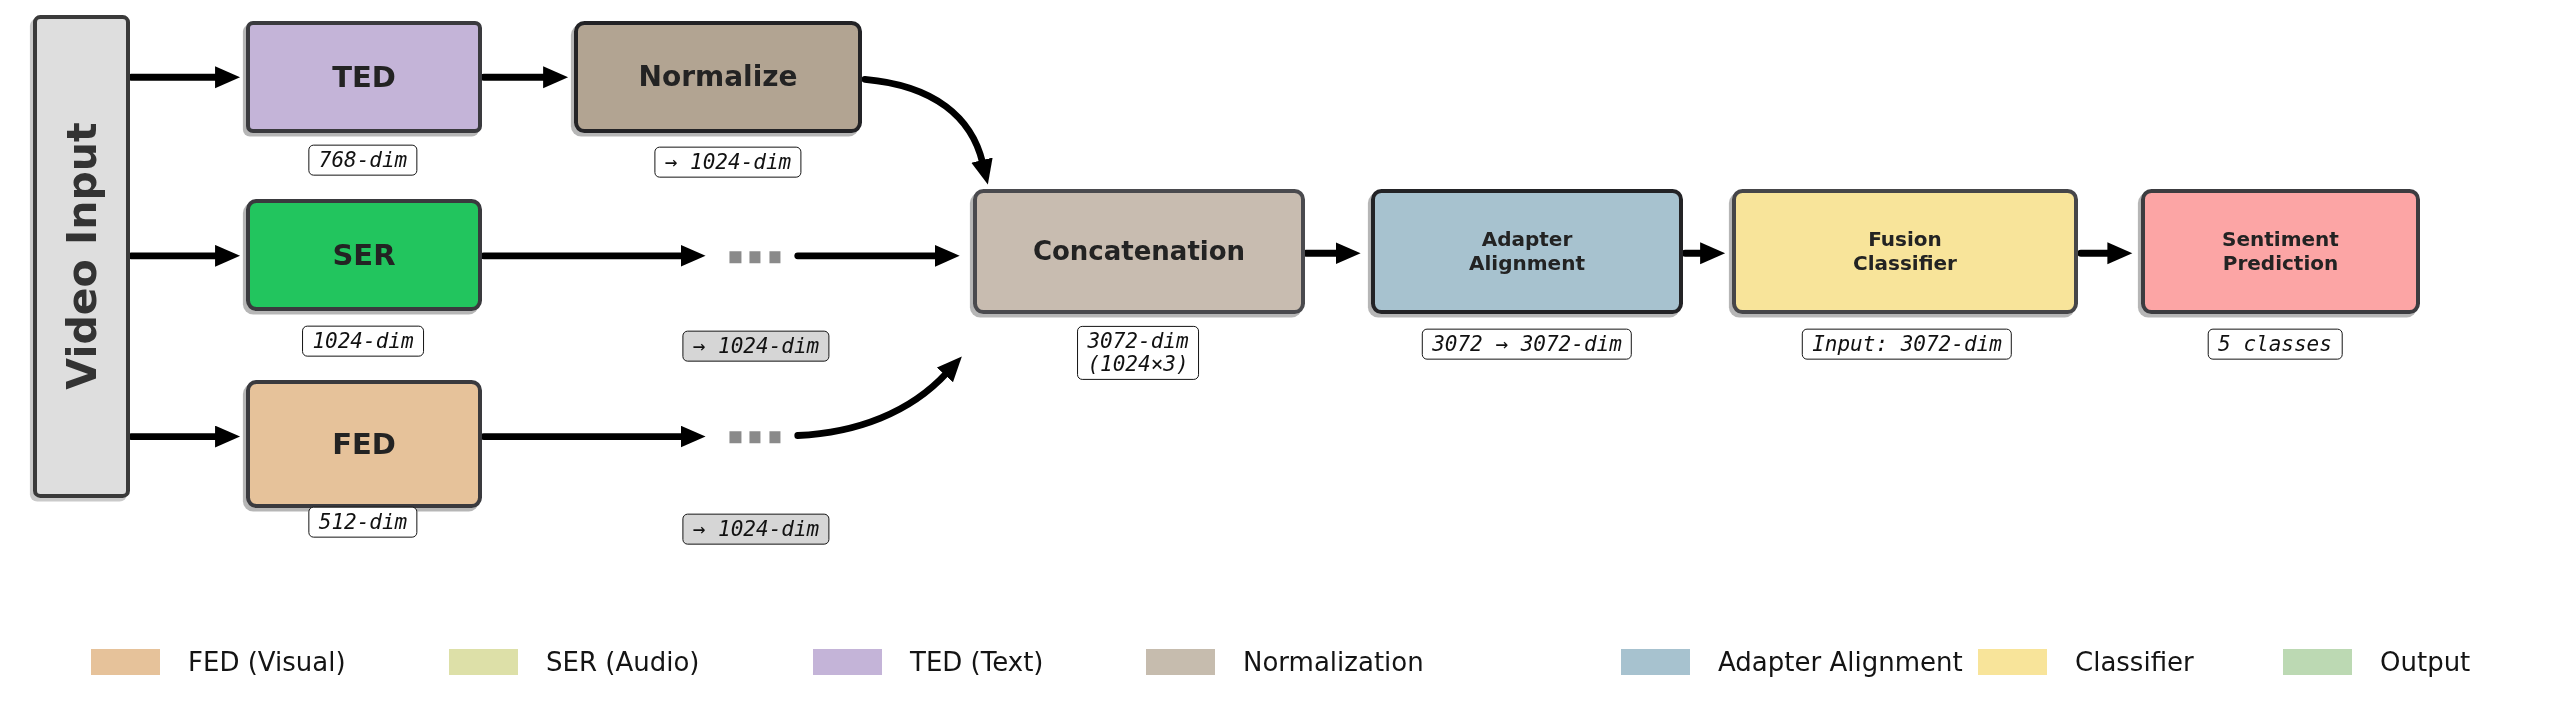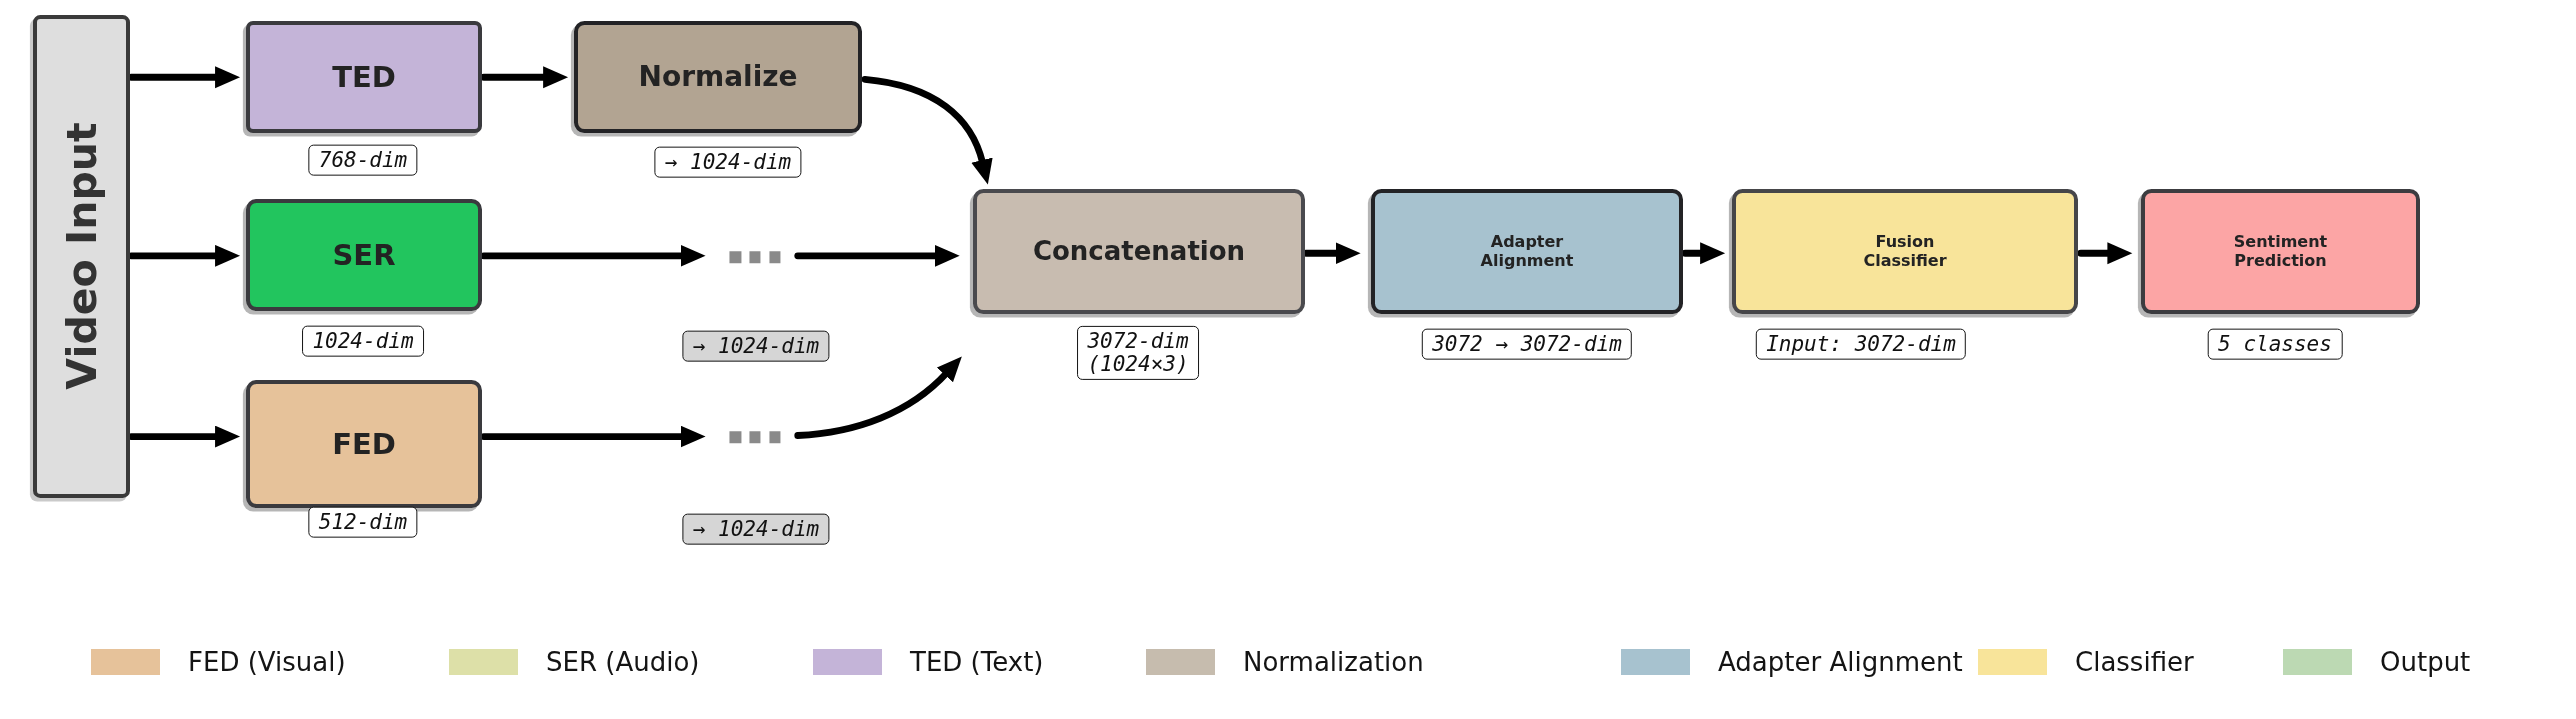"Adapter" .stage-font { font-size: 16px -> 20px }
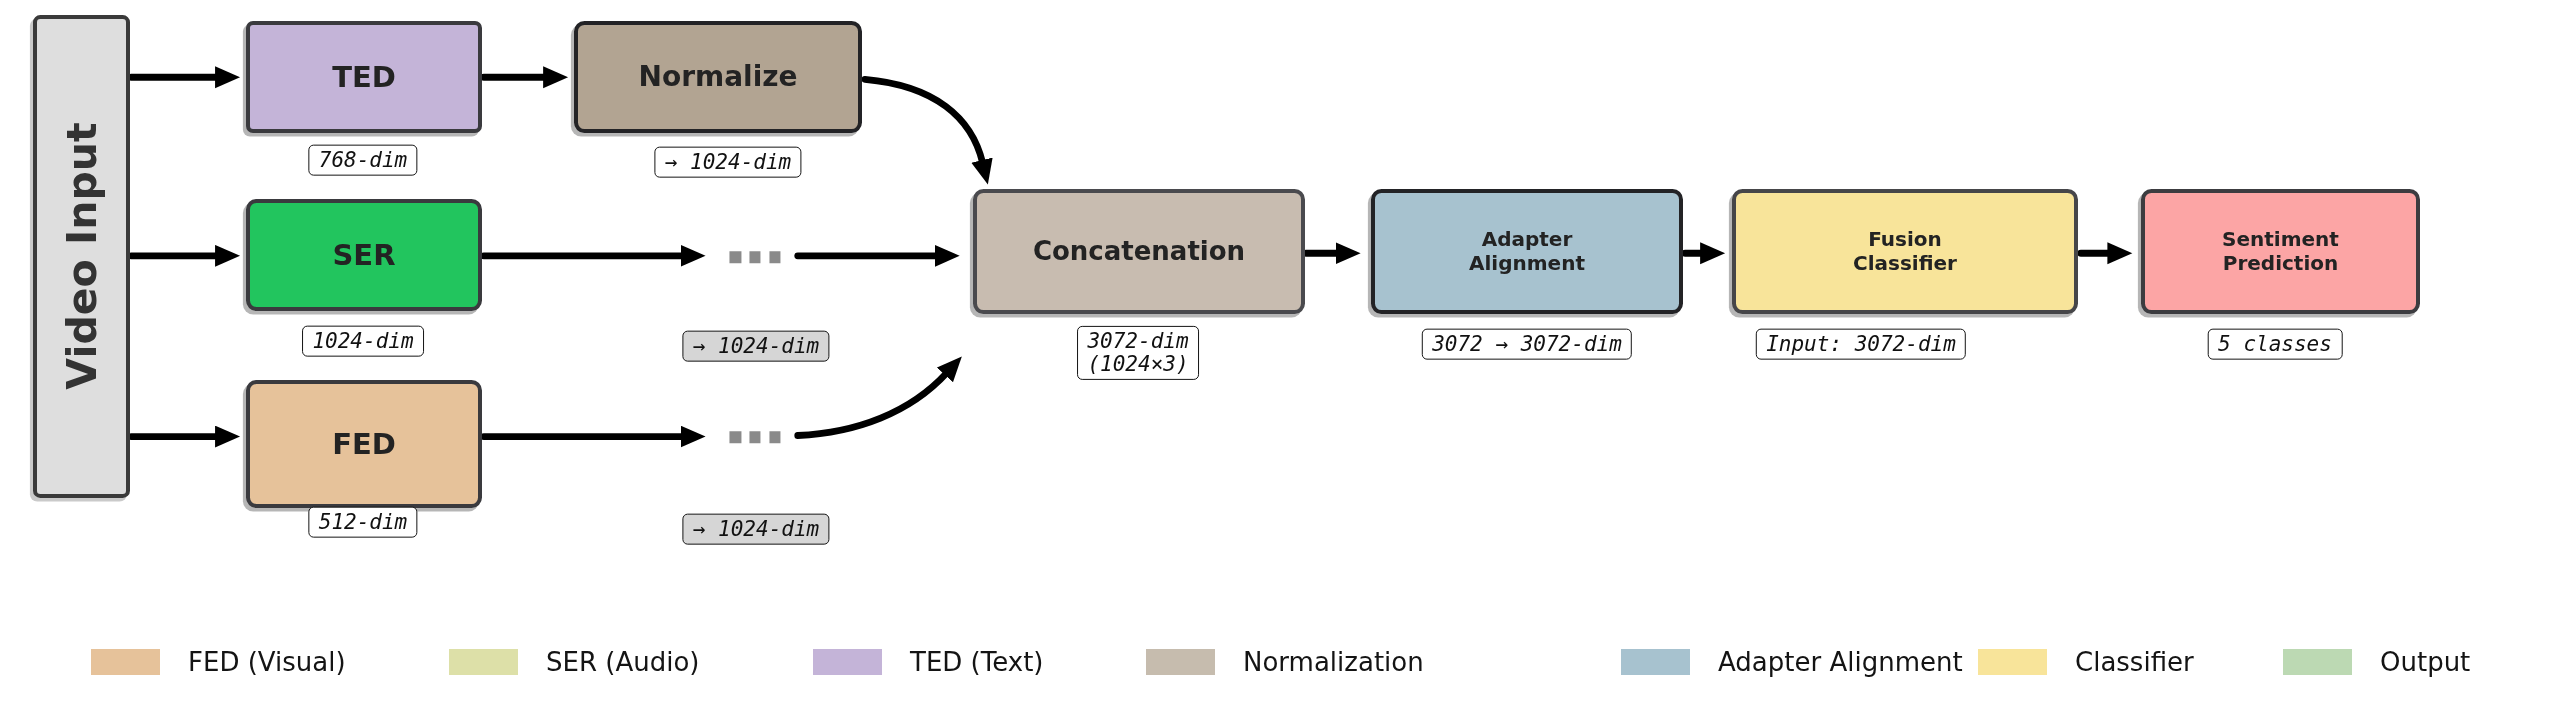"Input: 3072-dim" div.dim { left: 1861px -> 1907px }
